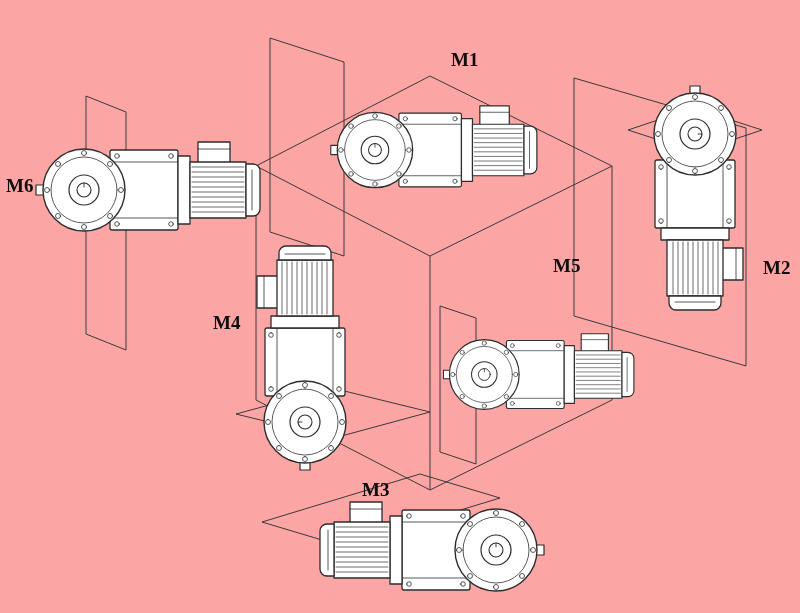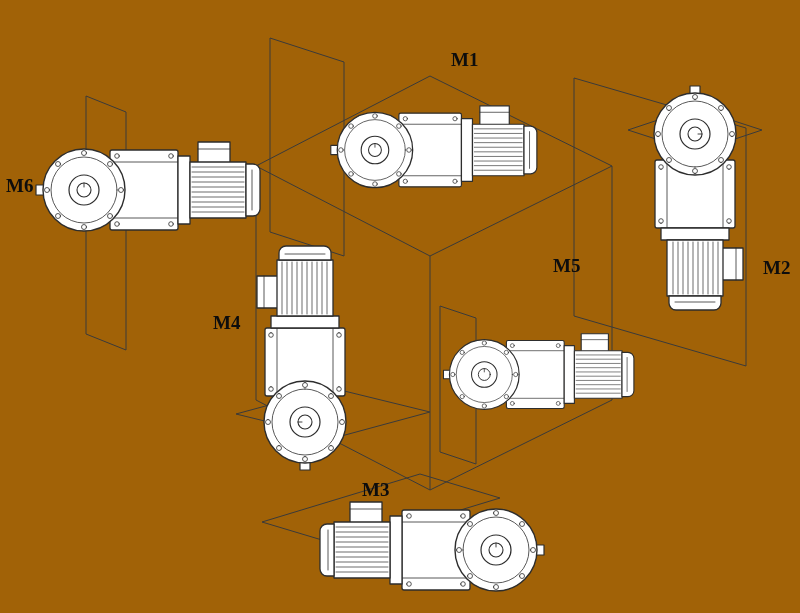"M1" .canvas { background: #a16207 -> #fca5a5 }
